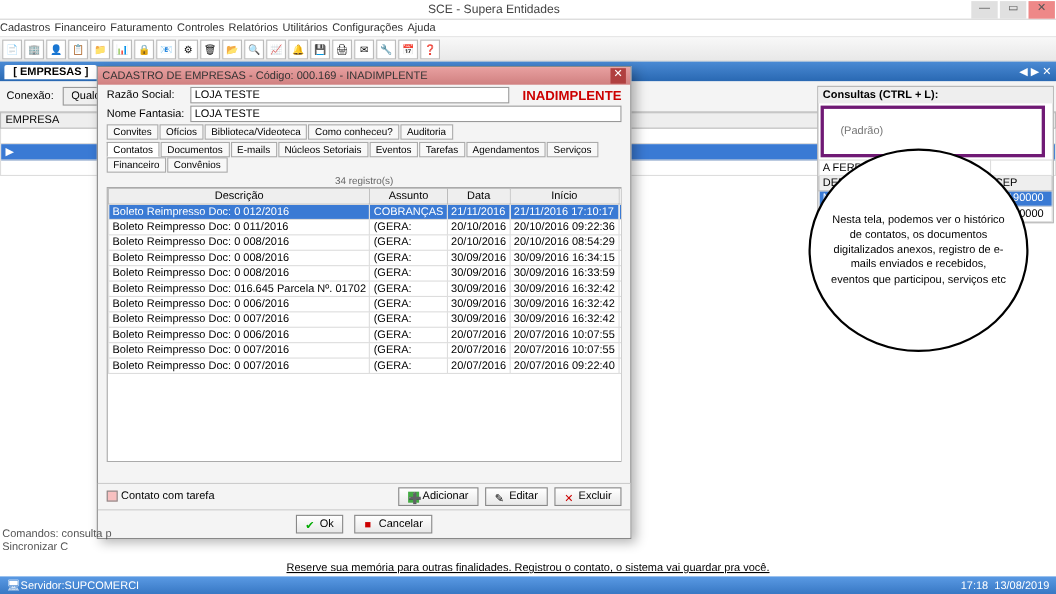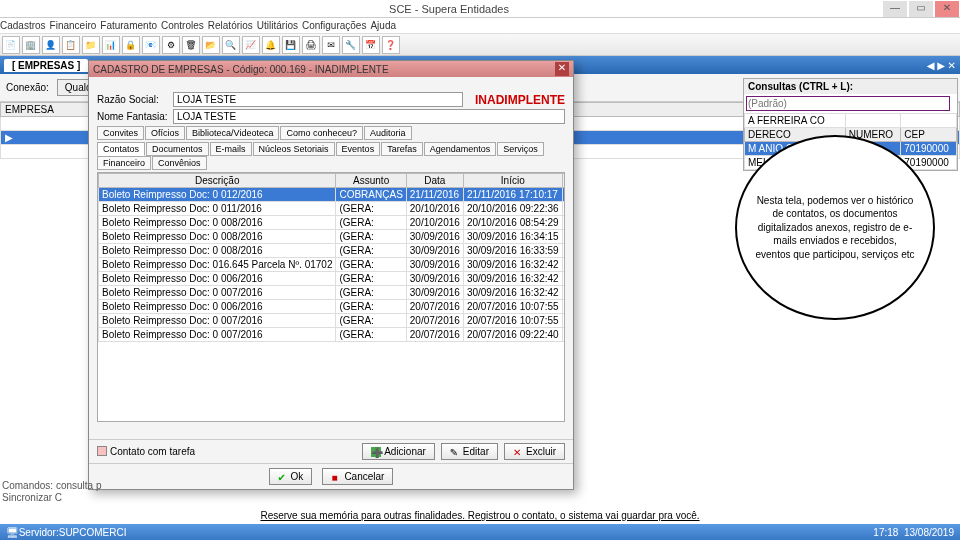"Razão Social:" .modal-body { padding: 13px 8px -> 0 8px }
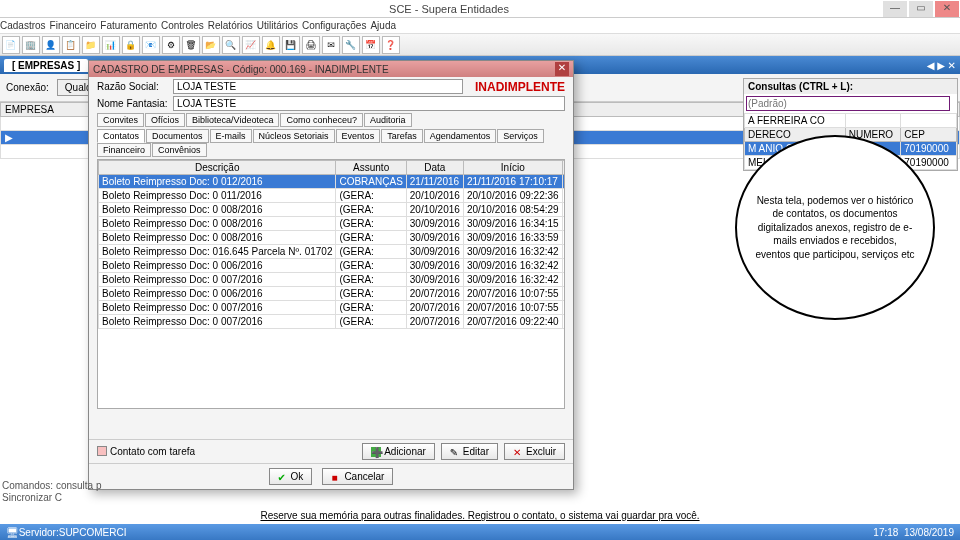"(Padrão)" .right-panel input { border: 1px solid #701a75 -> 3px solid #701a75; padding: 1px -> 15px }
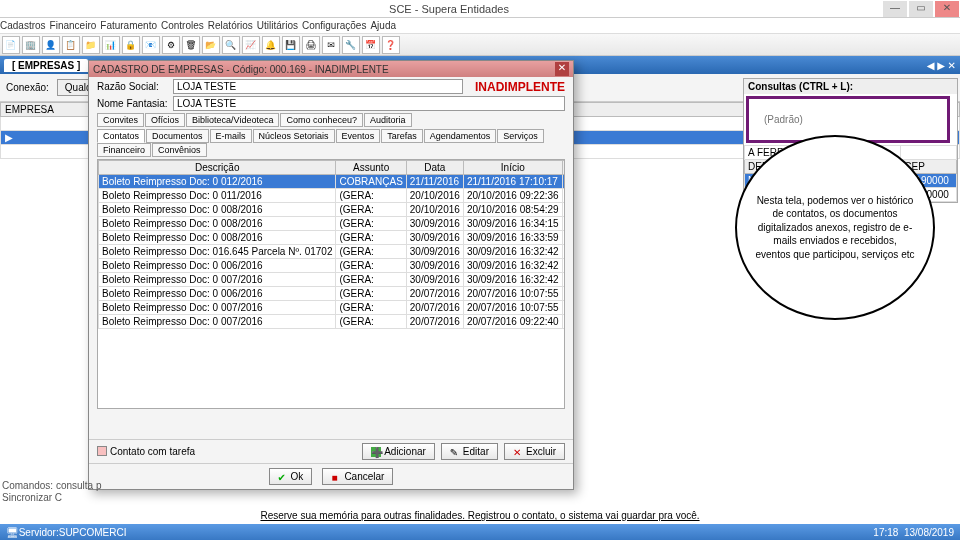"34 registro(s)" div.count { html: none -> <div>34 registro(s)</div> }
